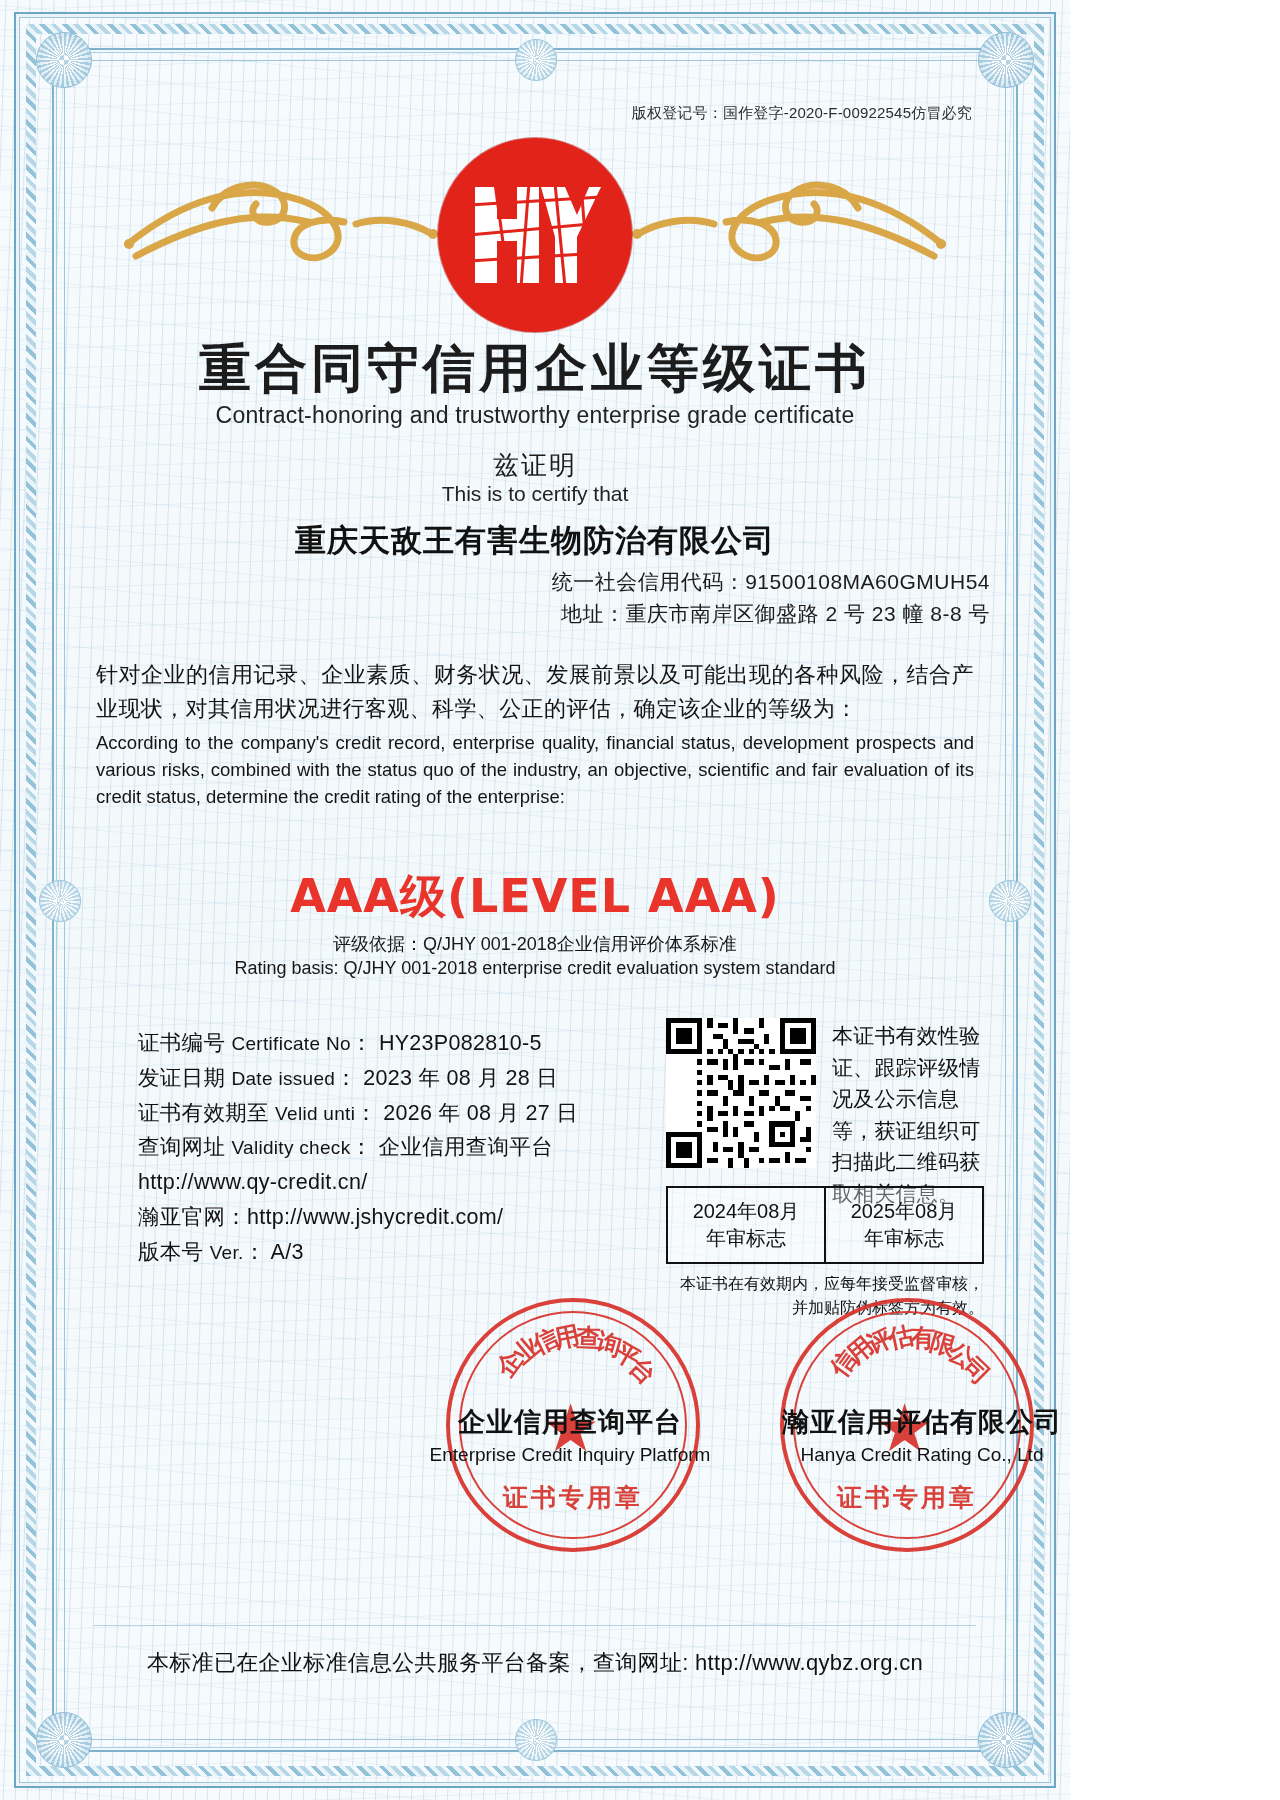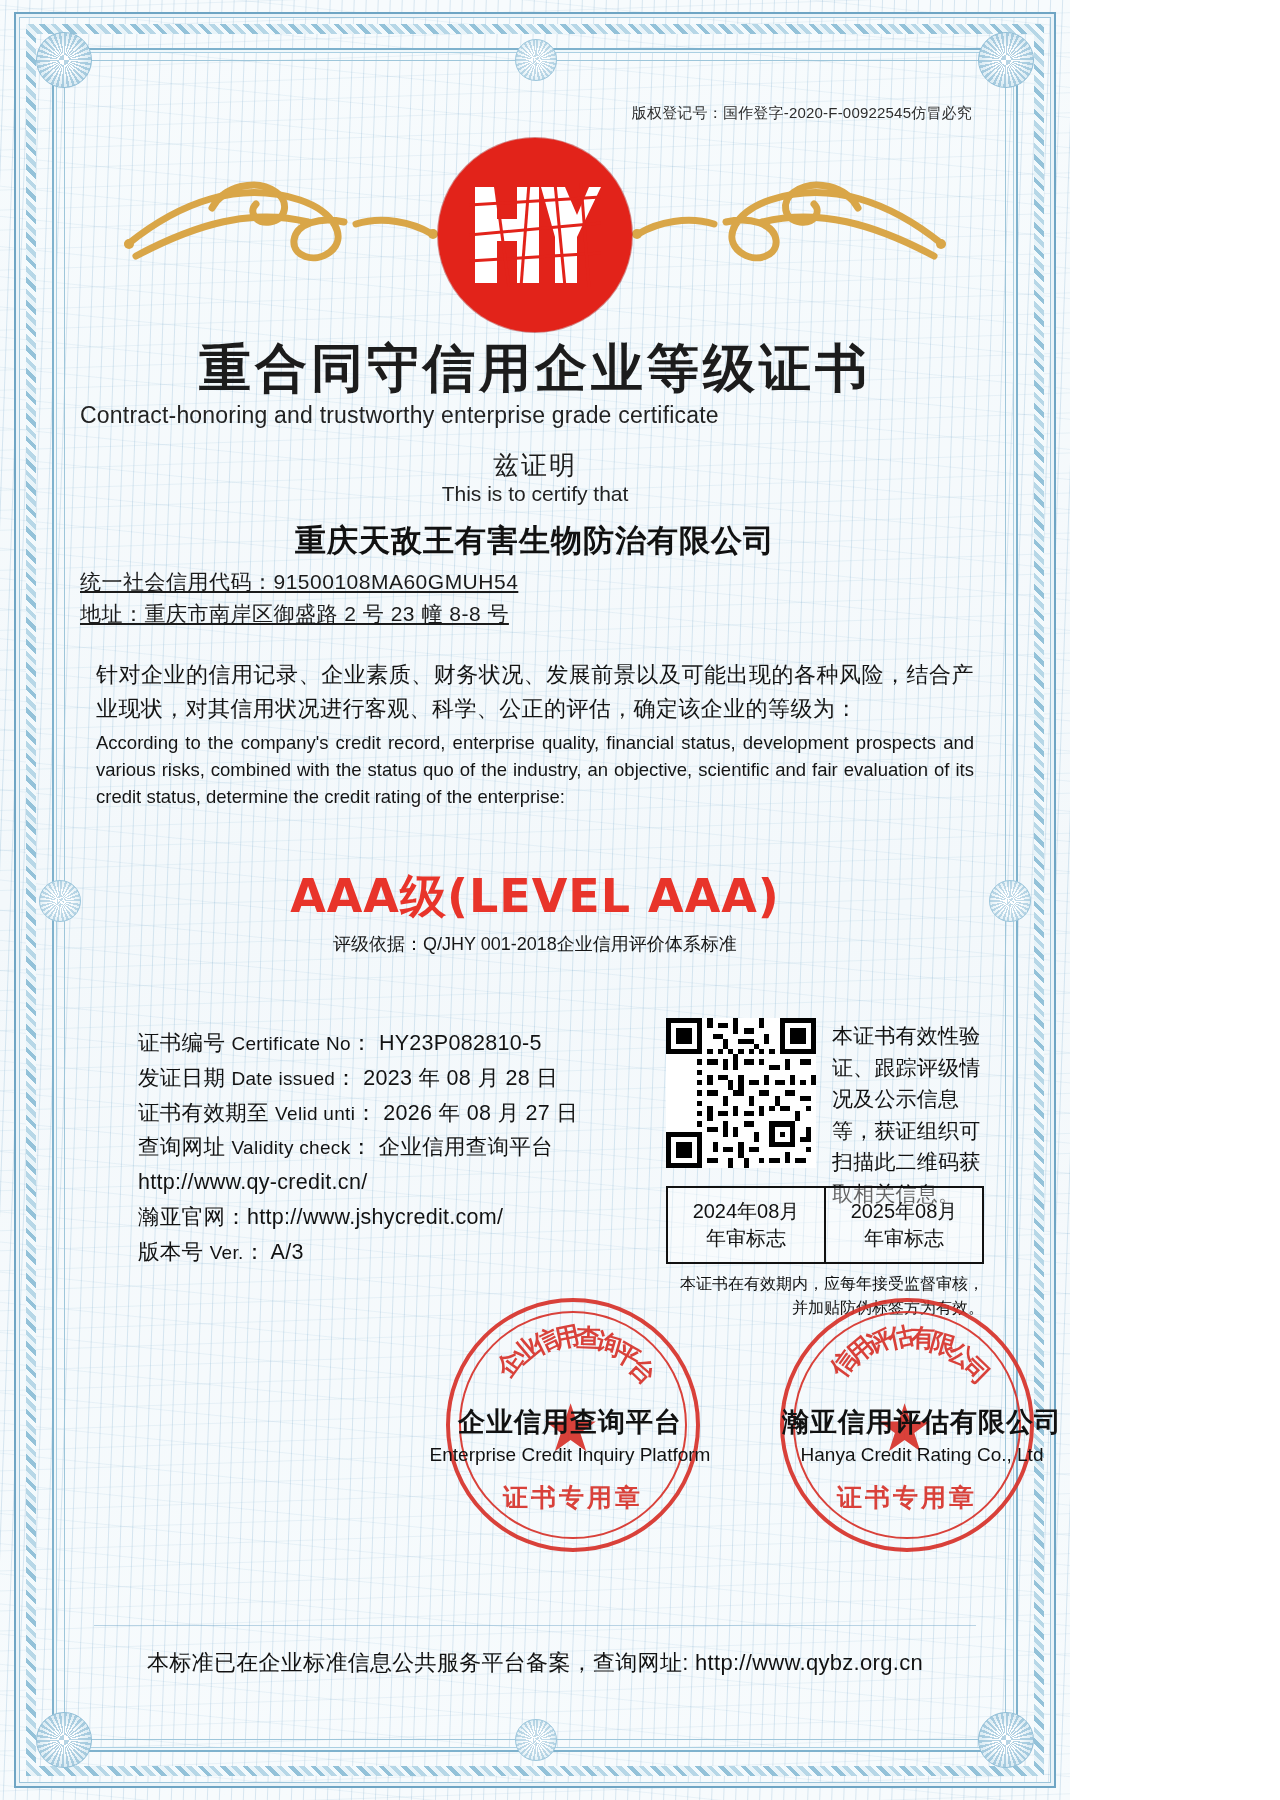"Contract-honoring and trustworthy" .title-en { text-align: left -> center }
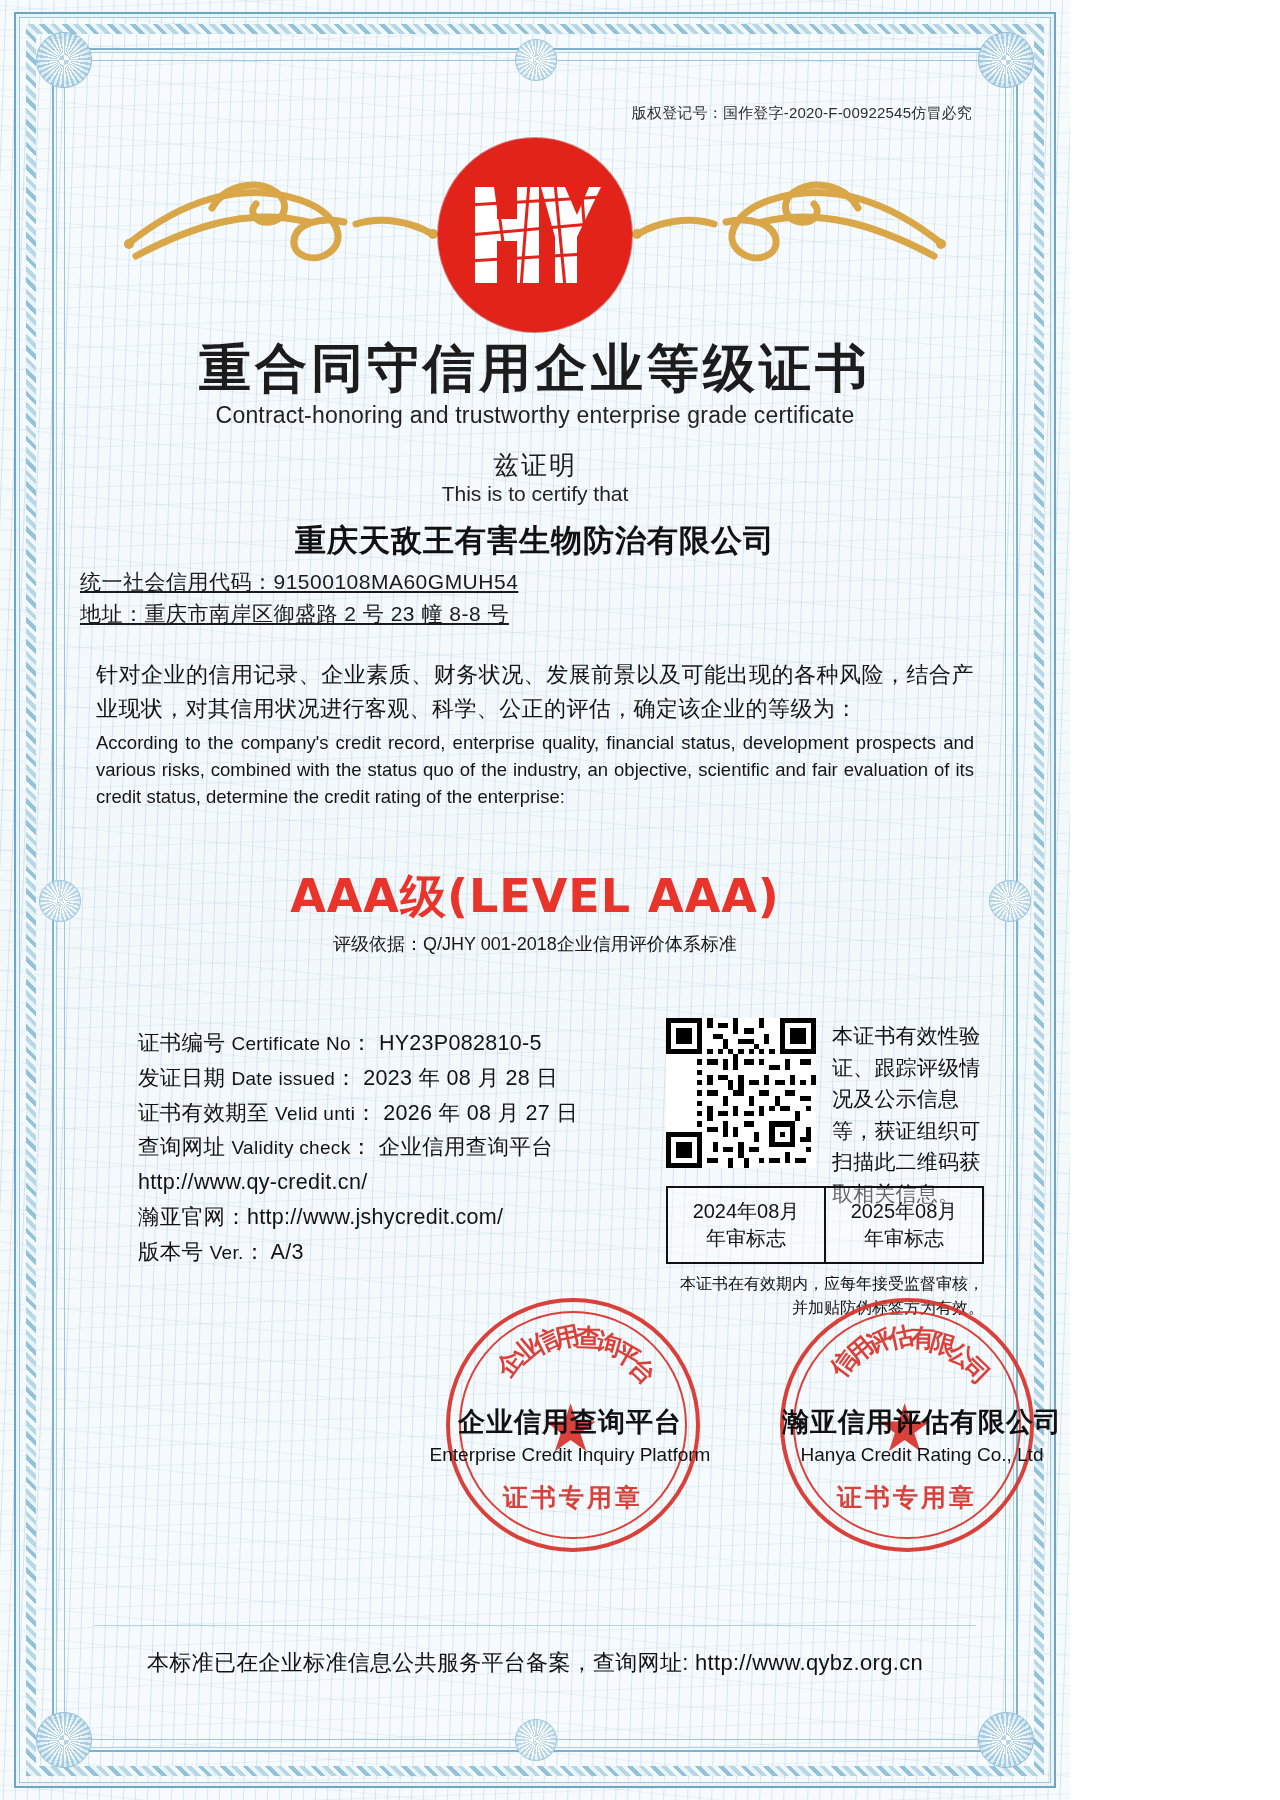"统一社会信用代码：91500108MA60GMUH54" .company-meta { text-align: left -> right; text-decoration: underline -> none }
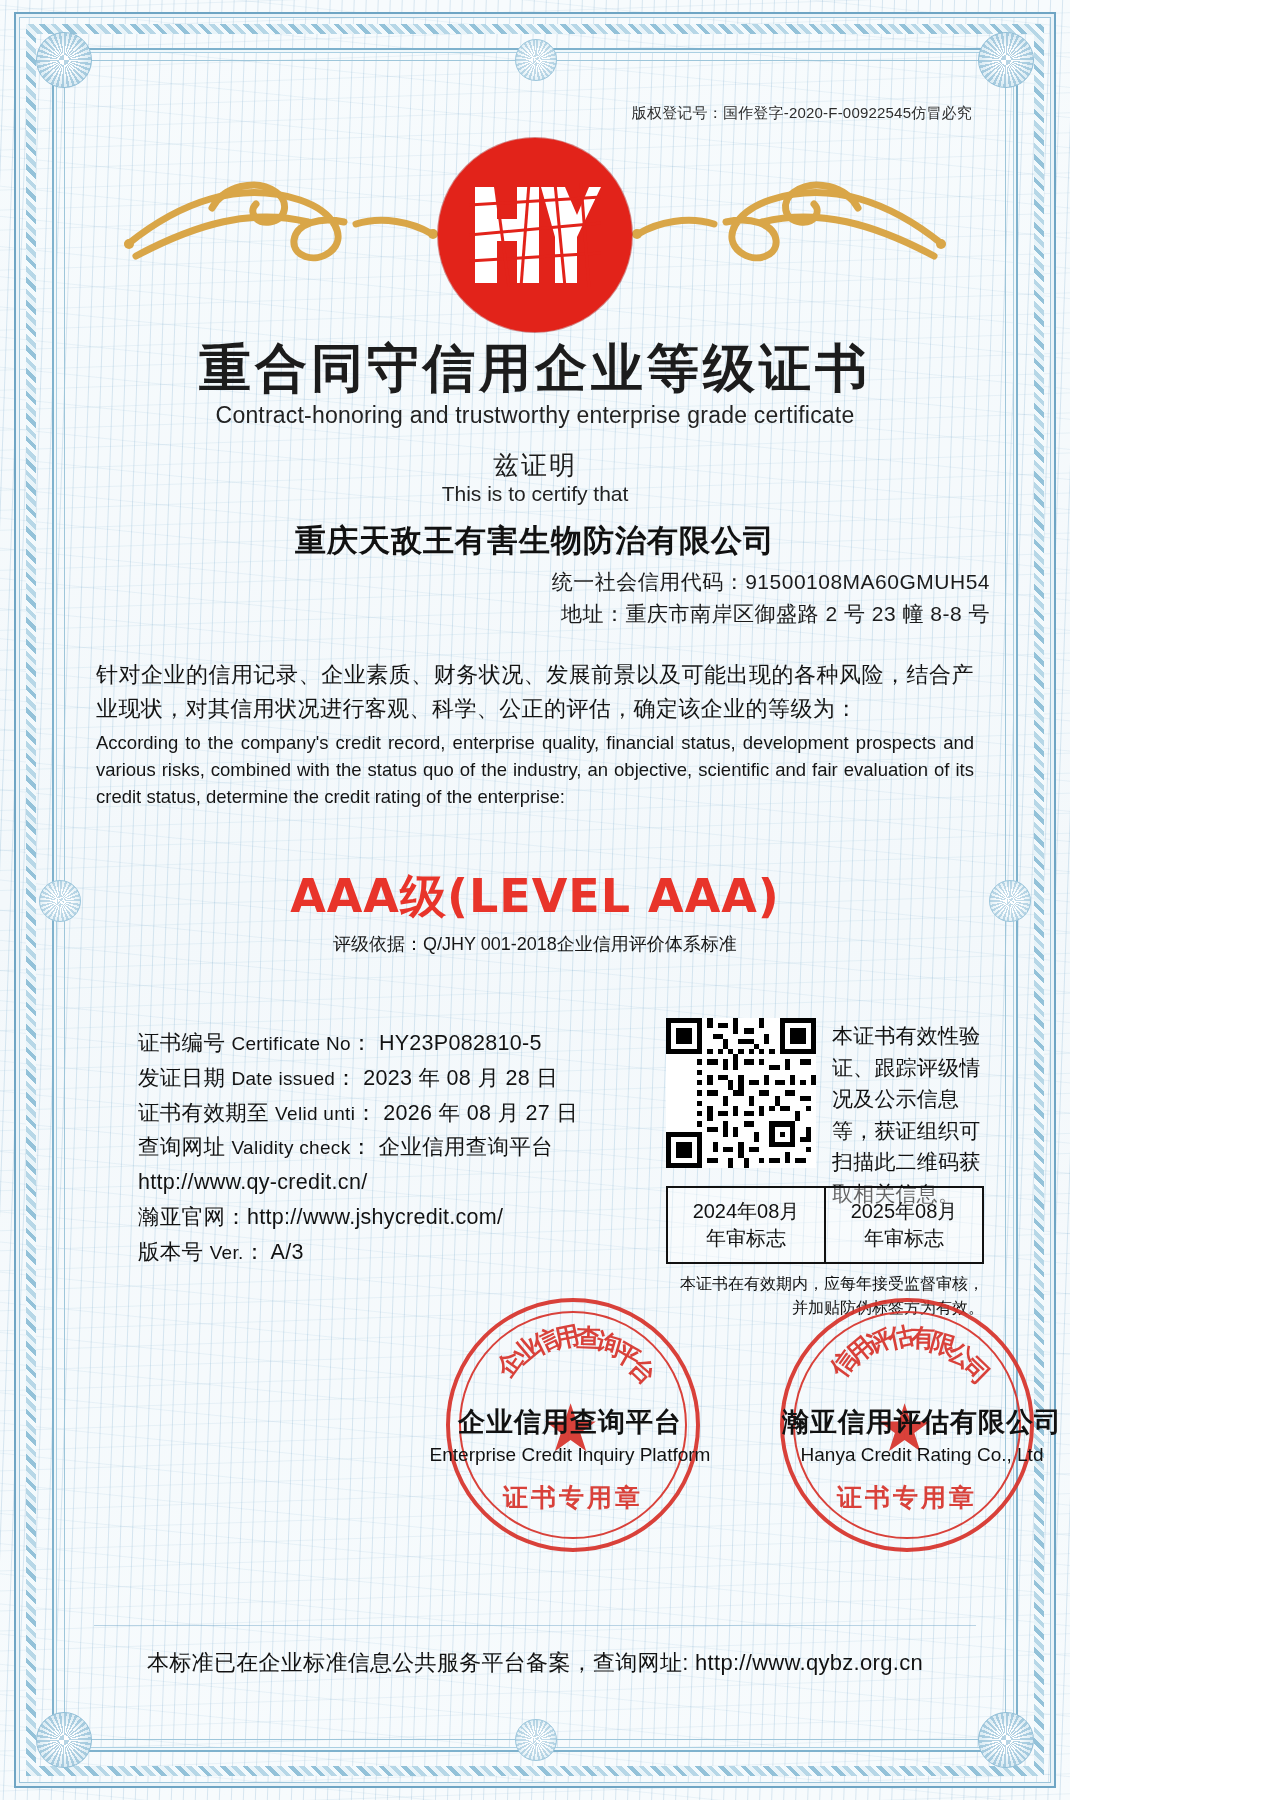"Rating basis: Q/JHY 001-2018 enterprise" div.basis-en { html: none -> <div>Rating basis: Q/JHY 001-2018 enterprise credit evaluation system standard</div> }
